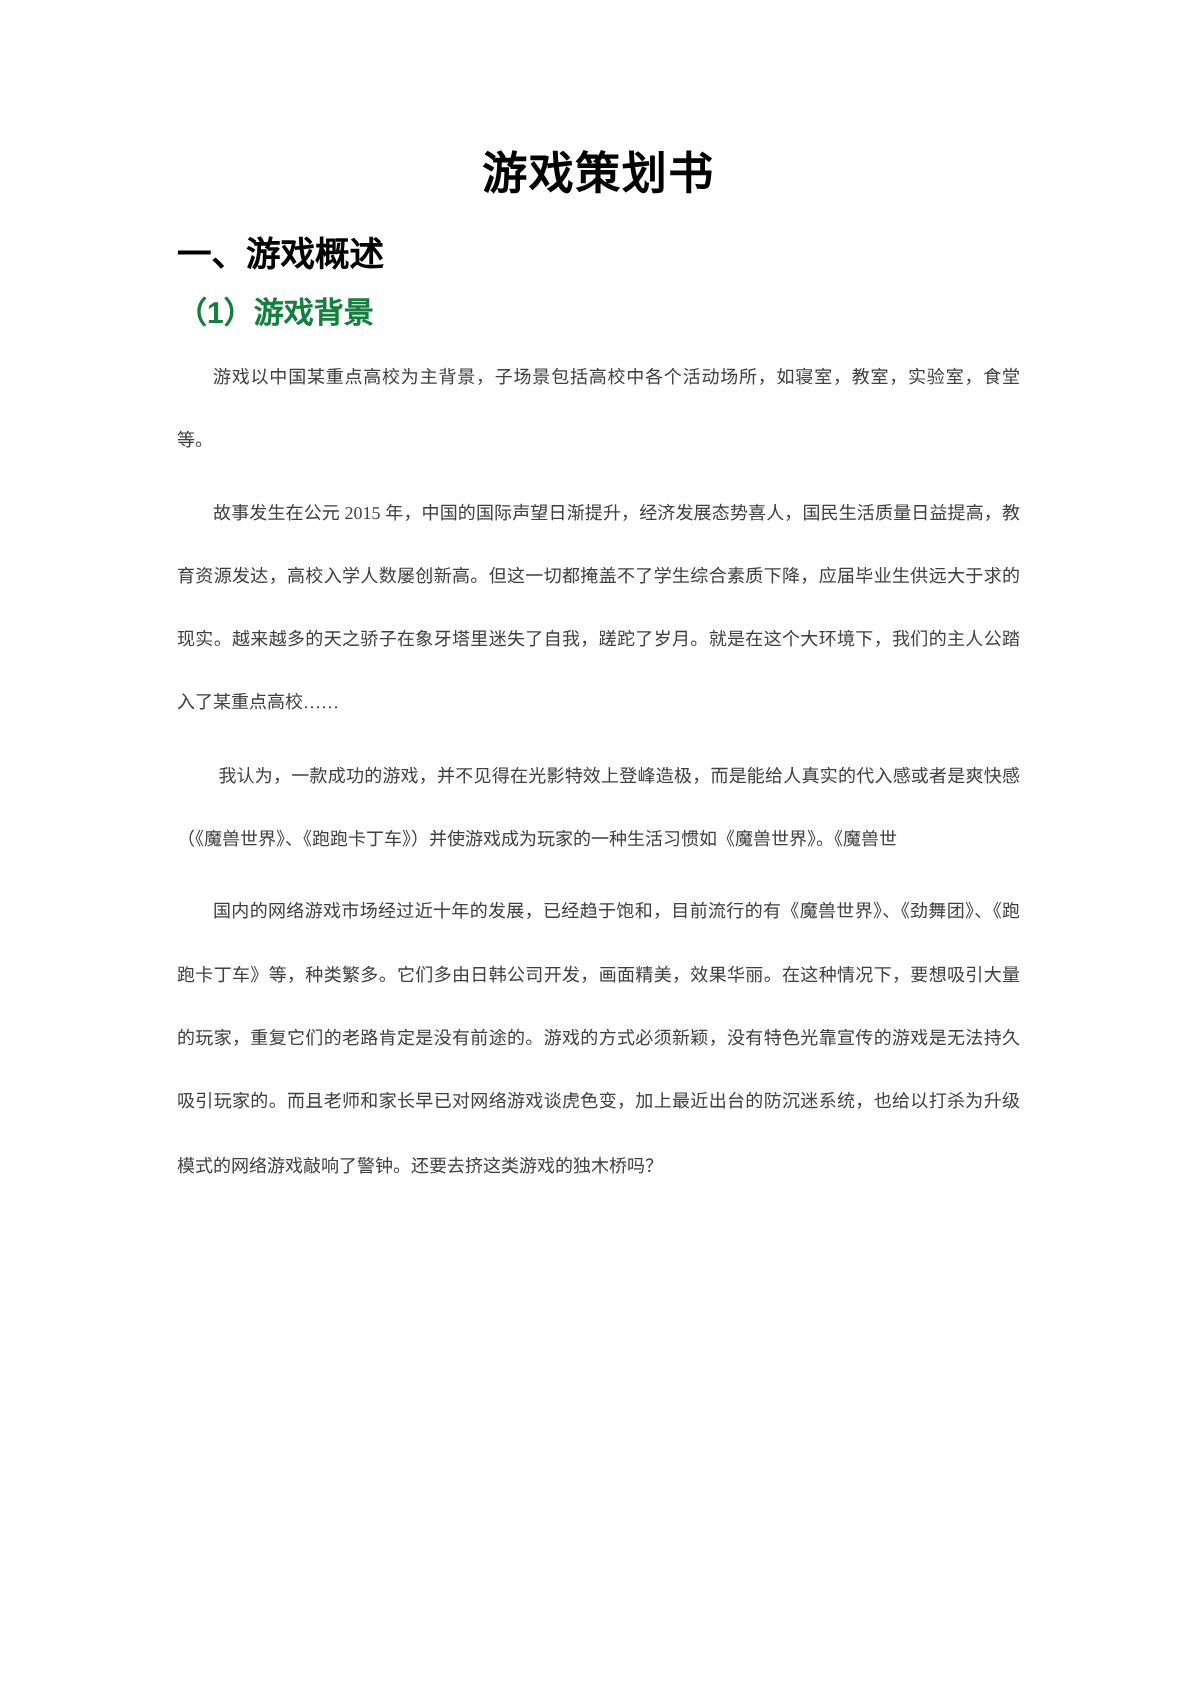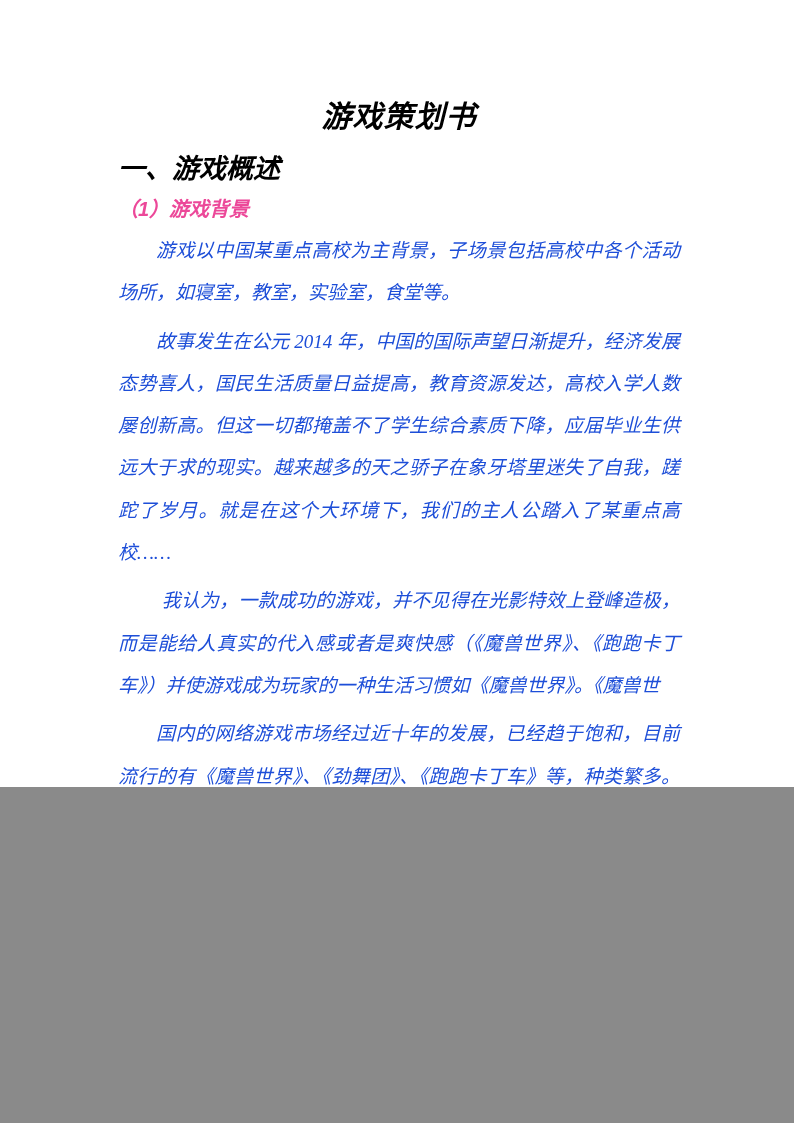"游戏策划书" .page { font-style: italic -> none; height: 787px -> 1123px }
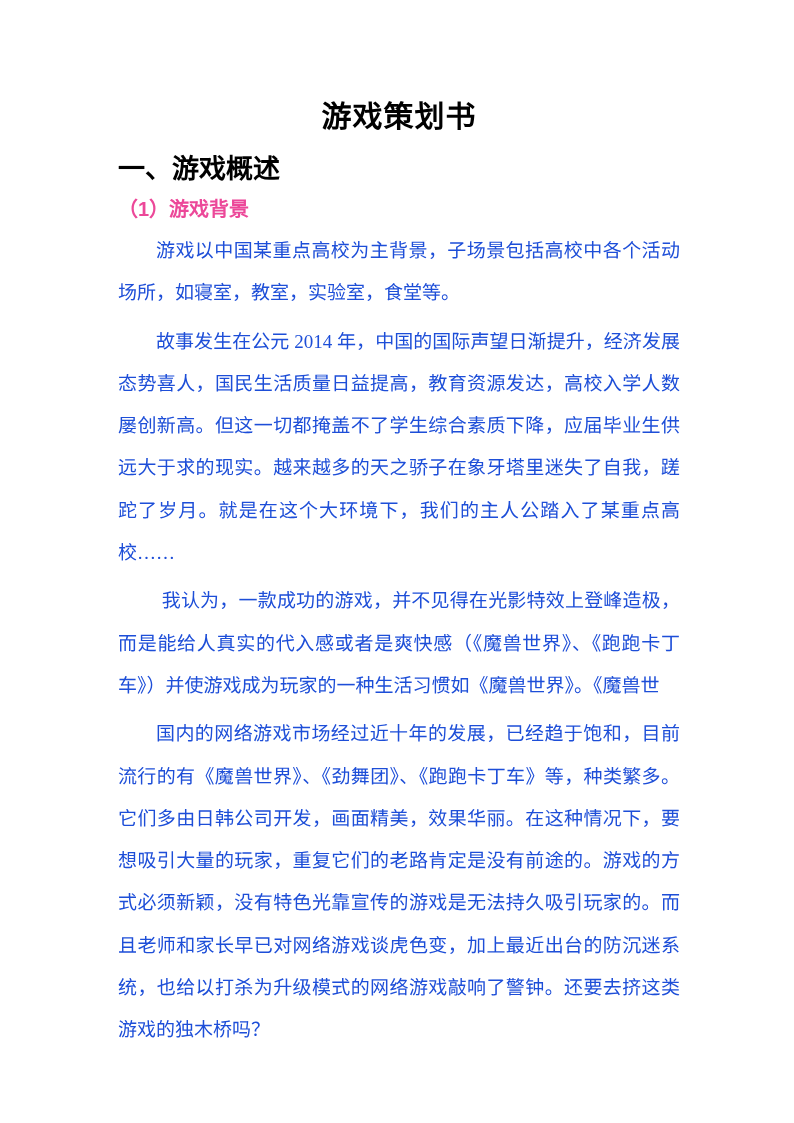"一、游戏概述" .h1 { font-size: 27px -> 23px }
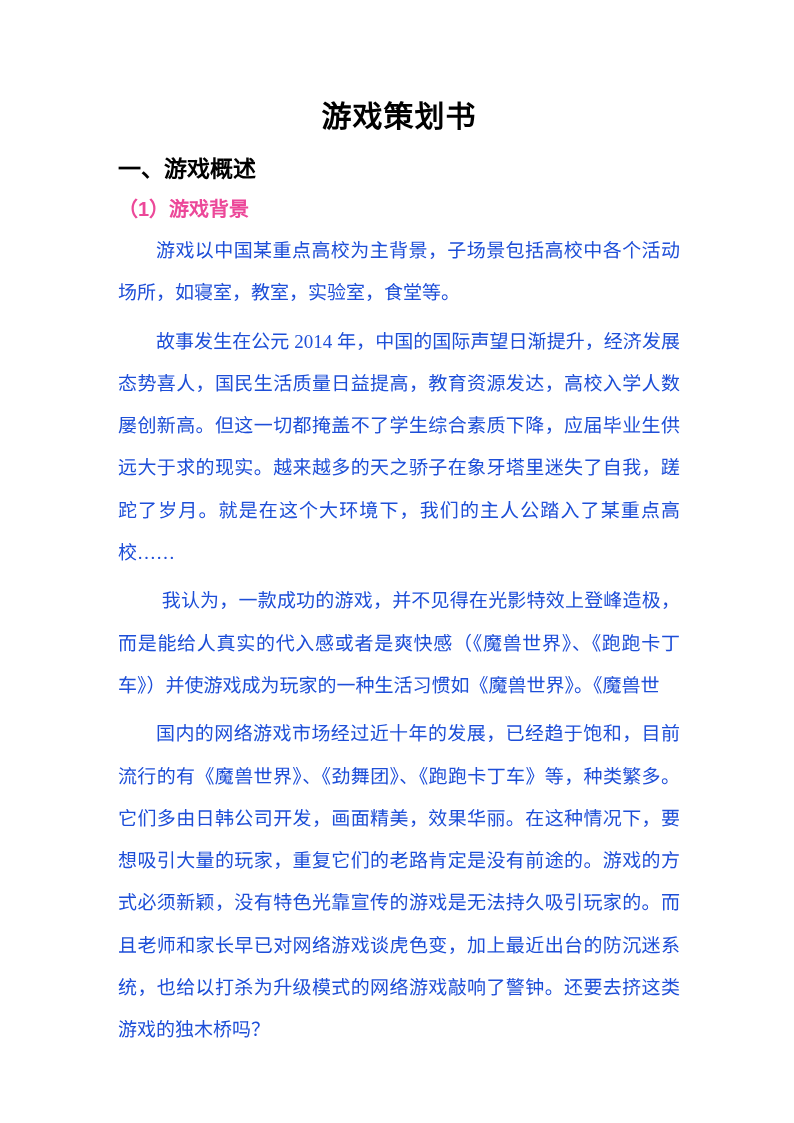"（1）游戏背景" .h2 { color: #ec4899 -> #15803d }
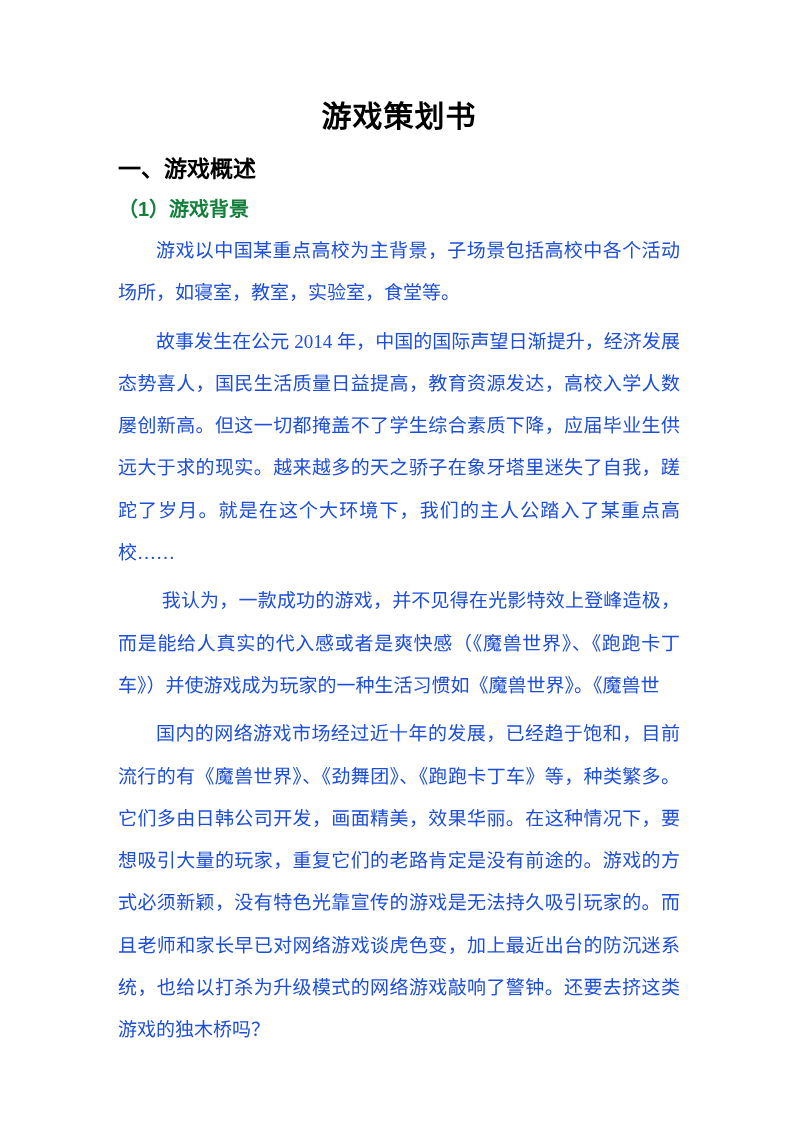"游戏以中国某重点高校为主背景，子场景包括高校中各个活动场所，如寝室，教室，实验室" .para { color: #1d4ed8 -> #404040; font-size: 19px -> 12px }
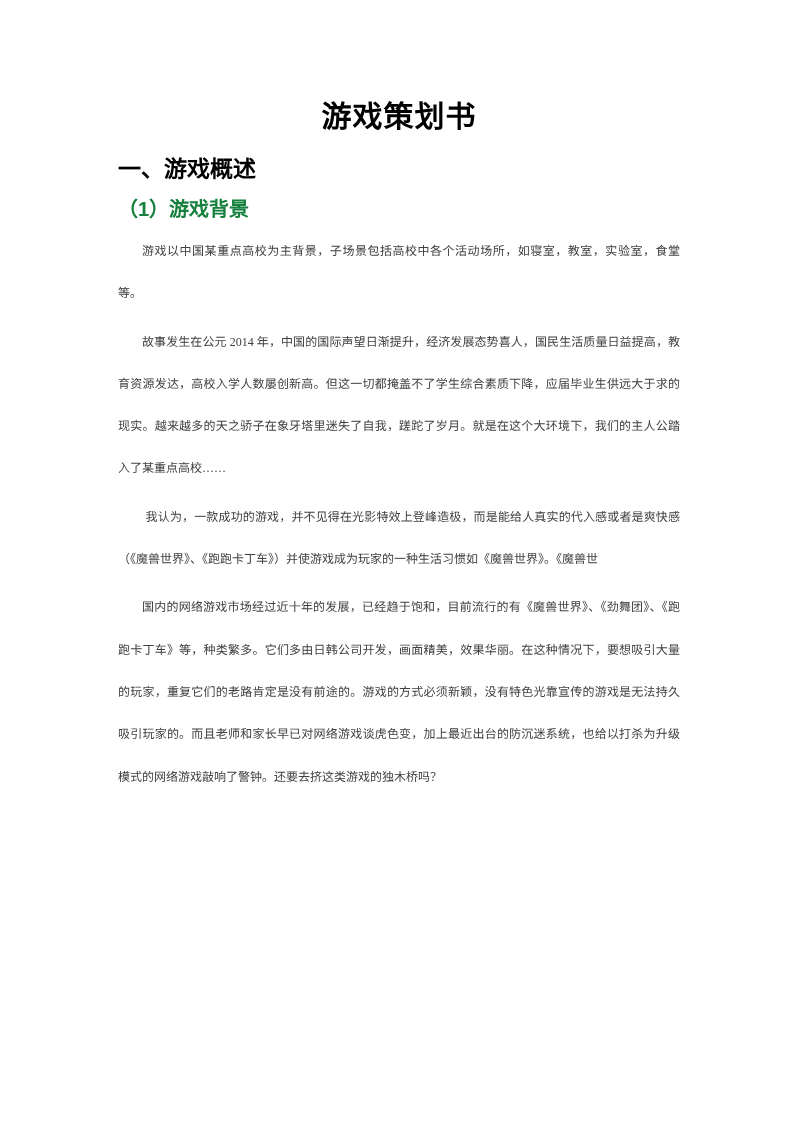"故事发生在公元 2014" p.para { text: 2014 -> 2015 }
